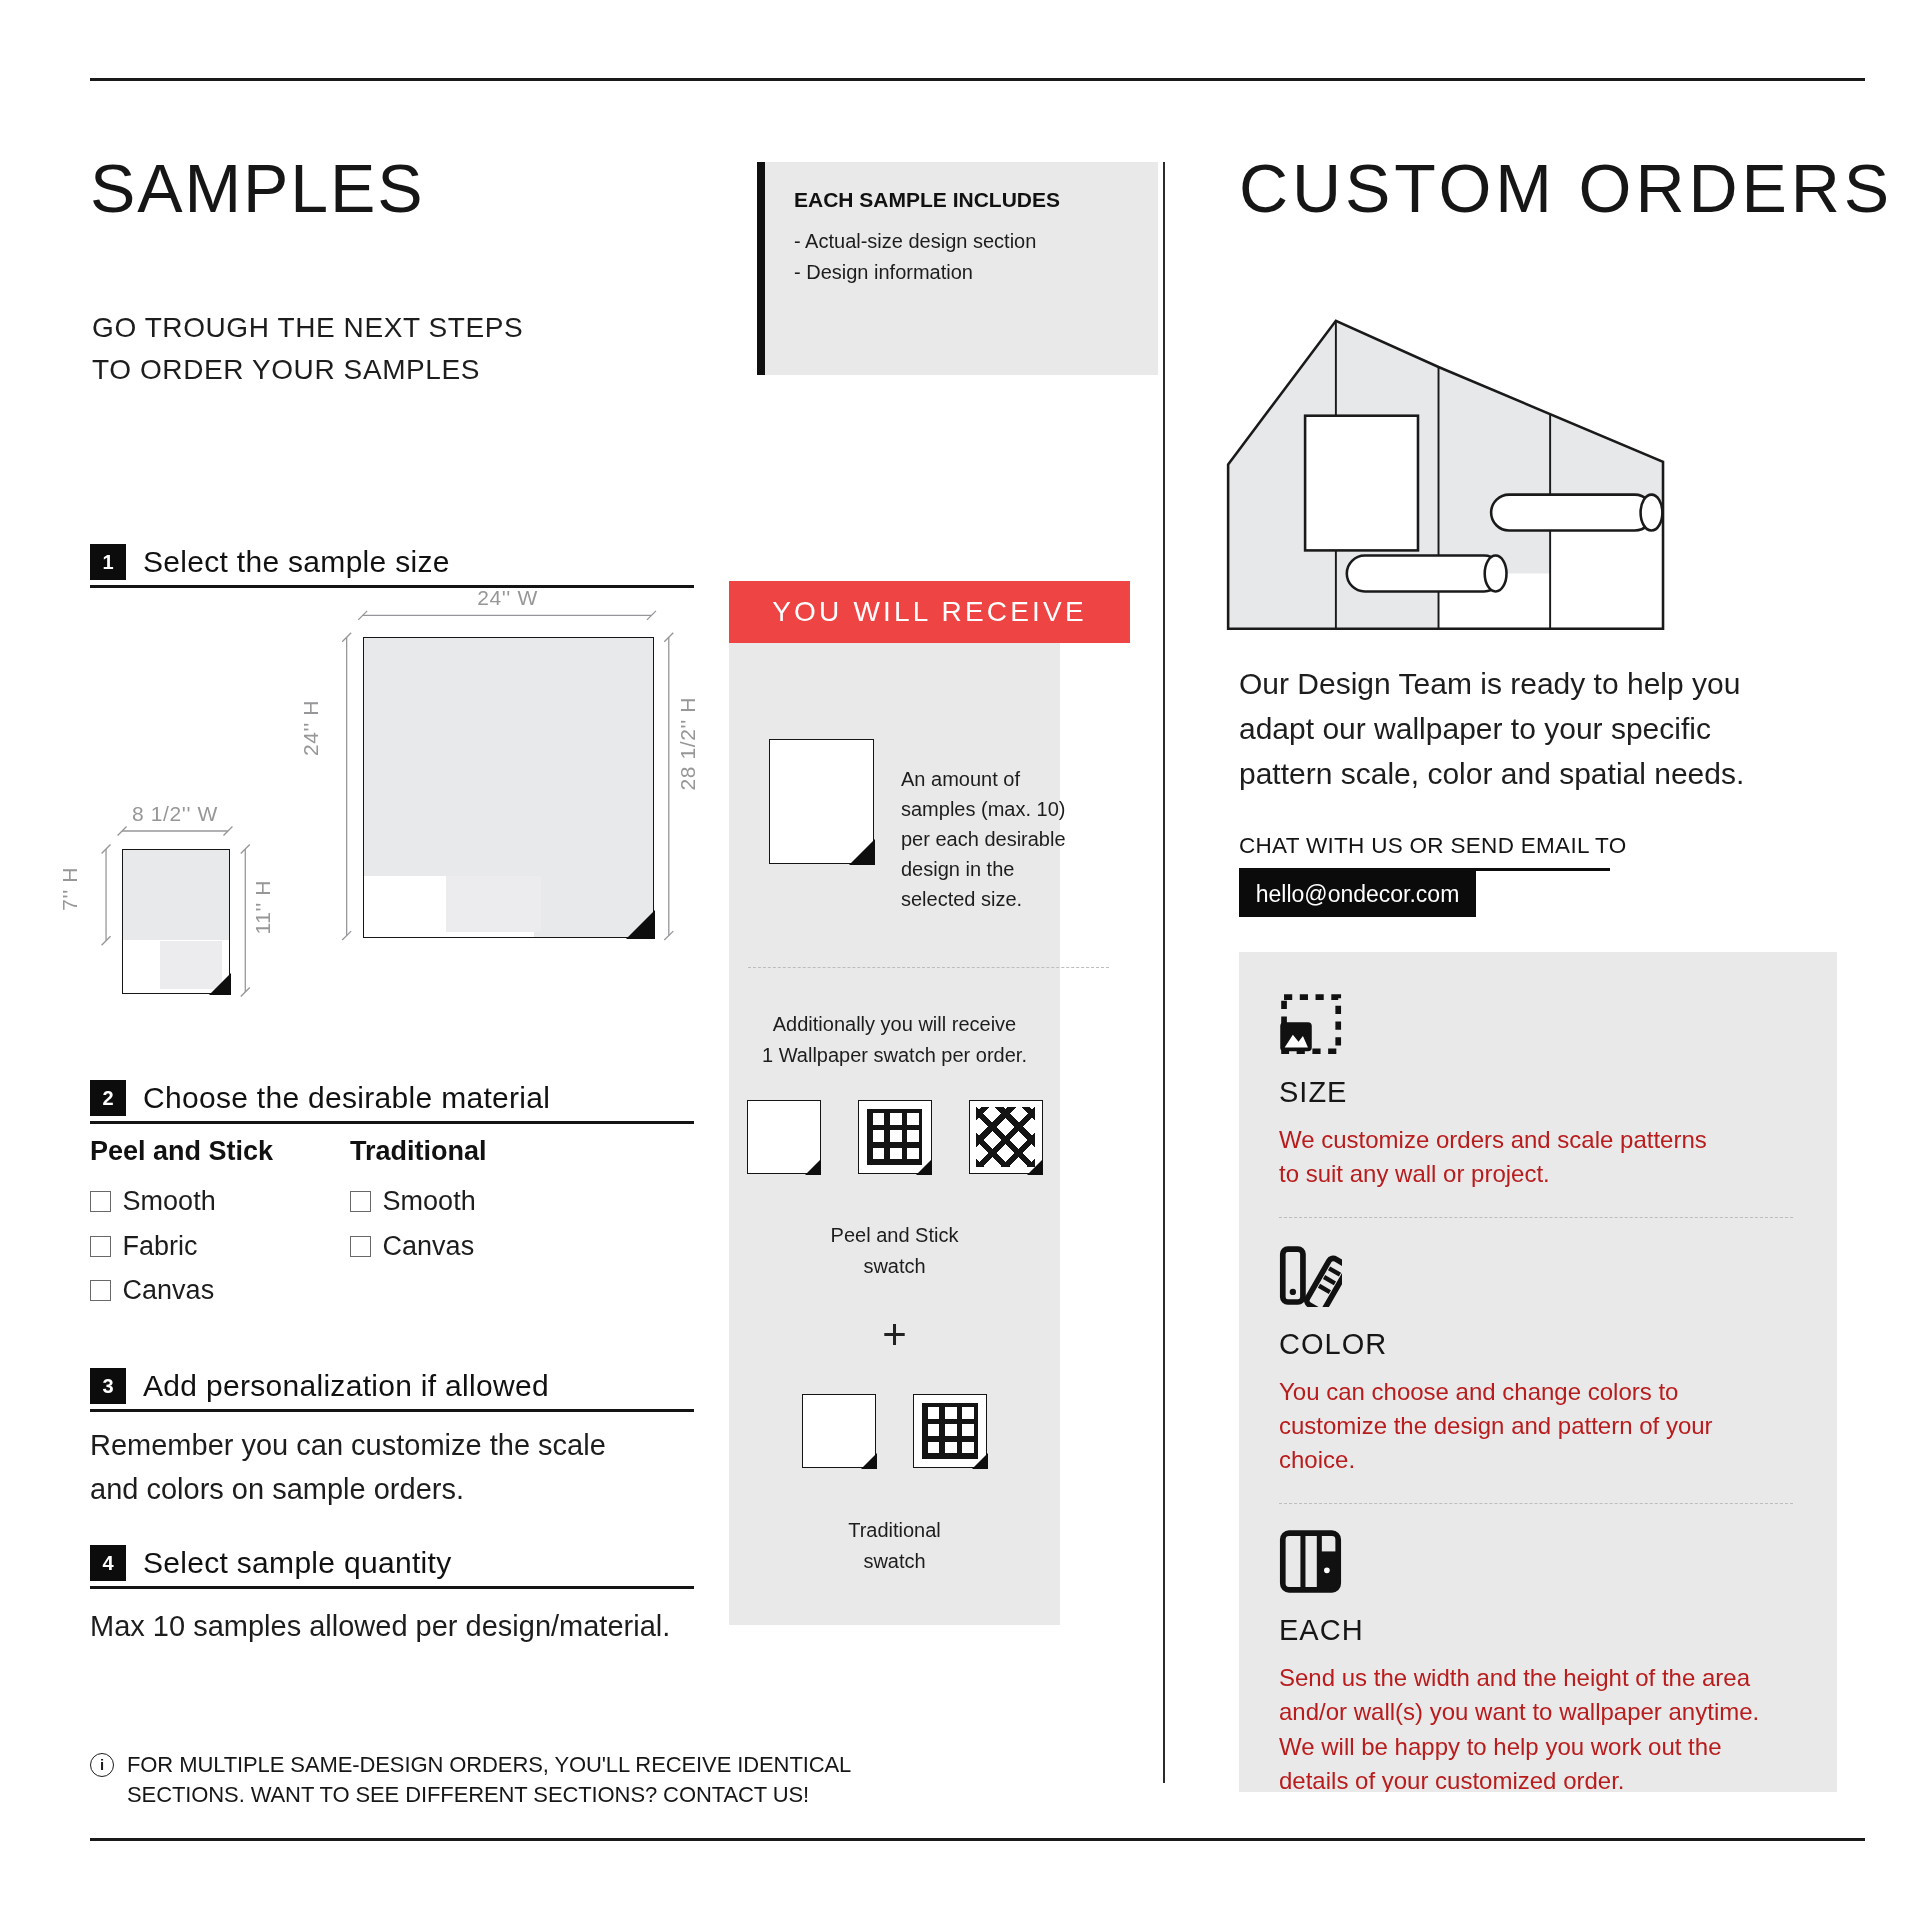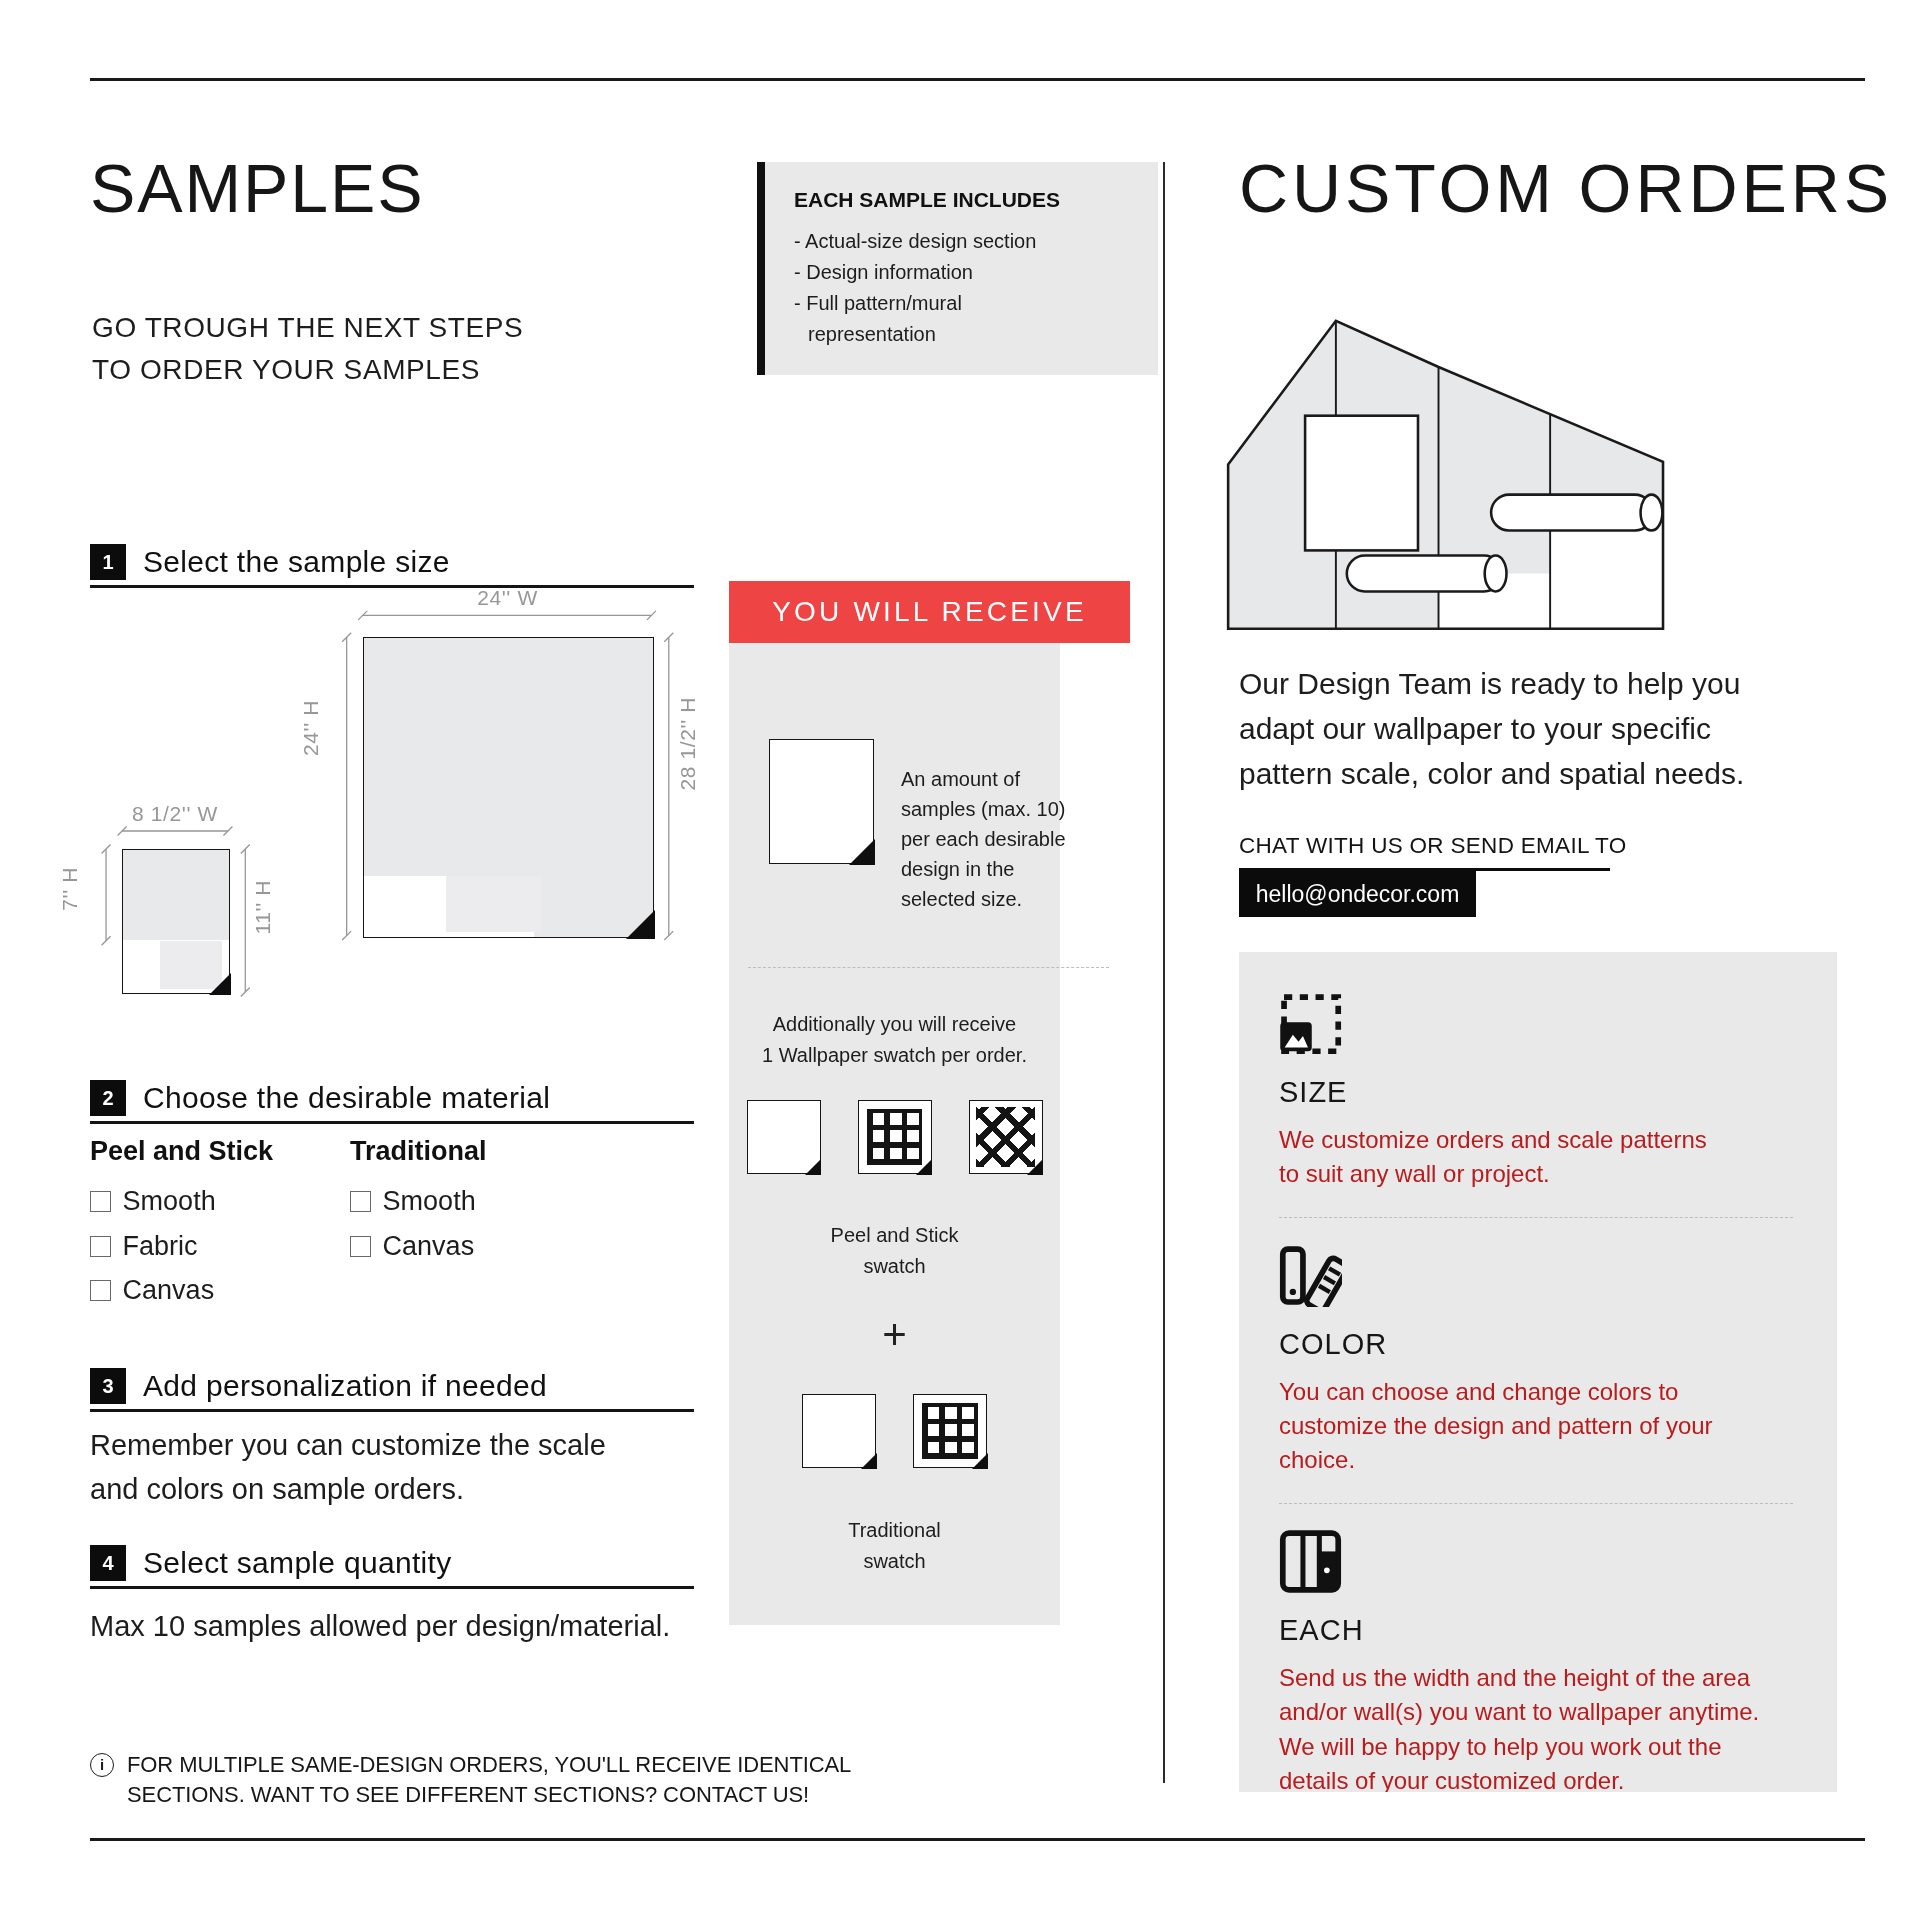"- Full pattern/mural representation" div.includes-item { html: <div>- Full pattern/mural representation</div> -> none }
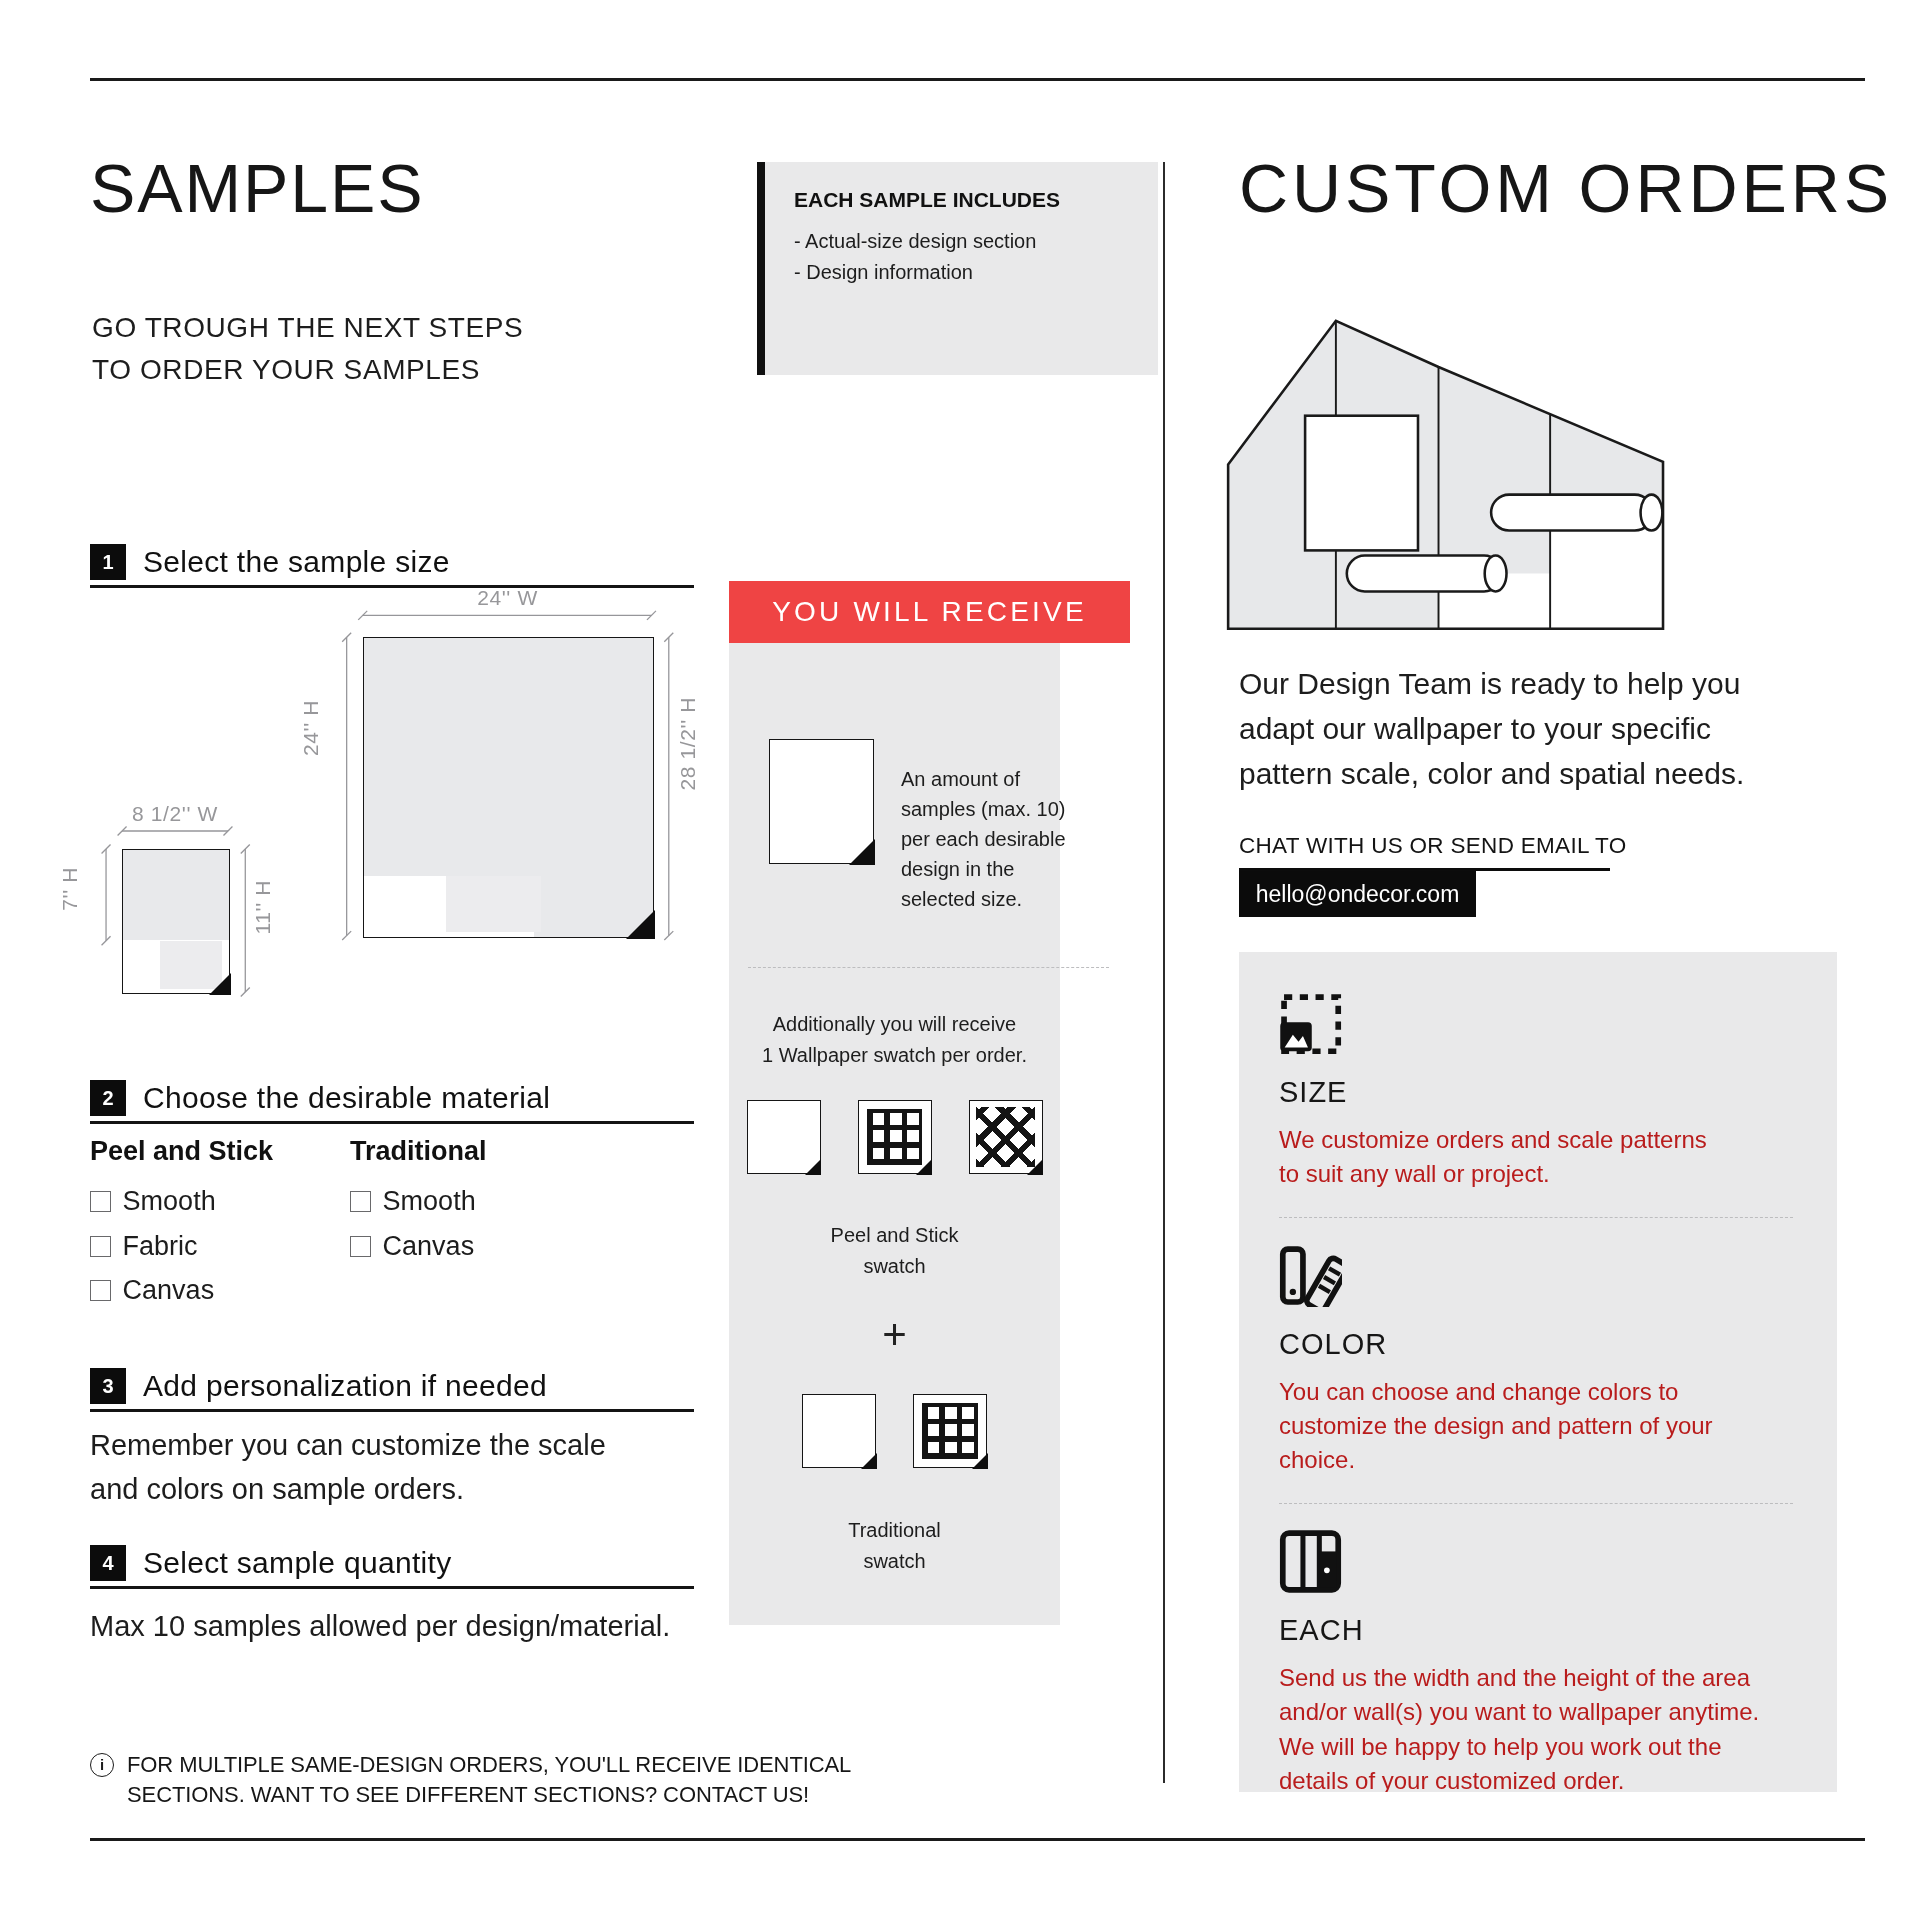"Add personalization if needed" div.step-label { text: needed -> allowed }
